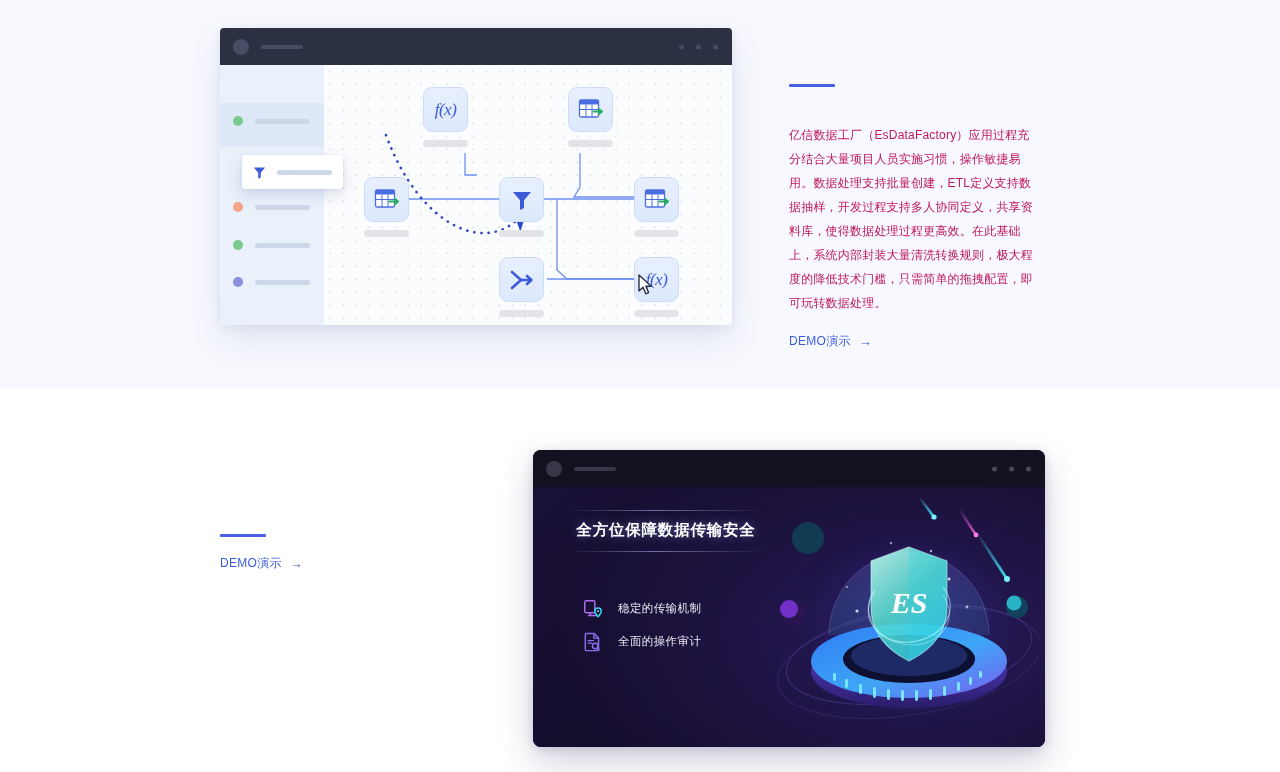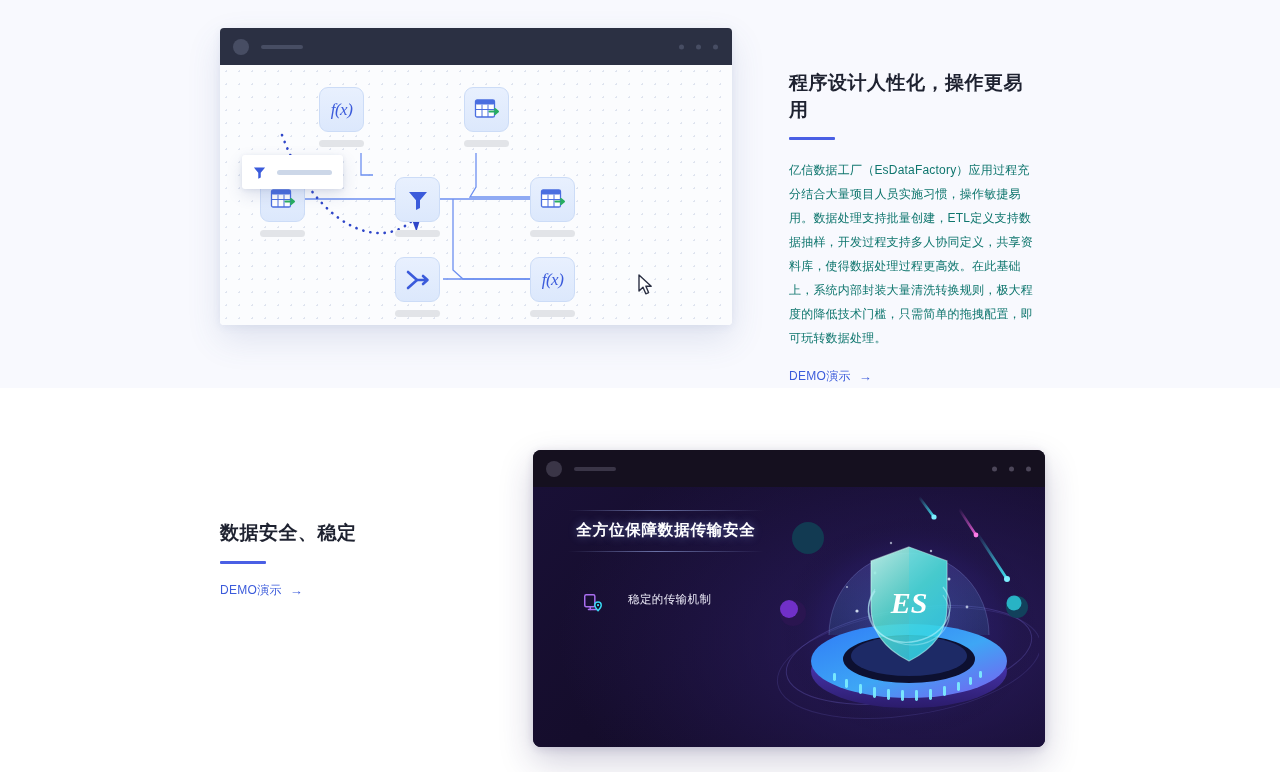"程序设计人性化，操作更易用" div.col-title { html: <div>程序设计人性化，操作更易用</div> -> none }
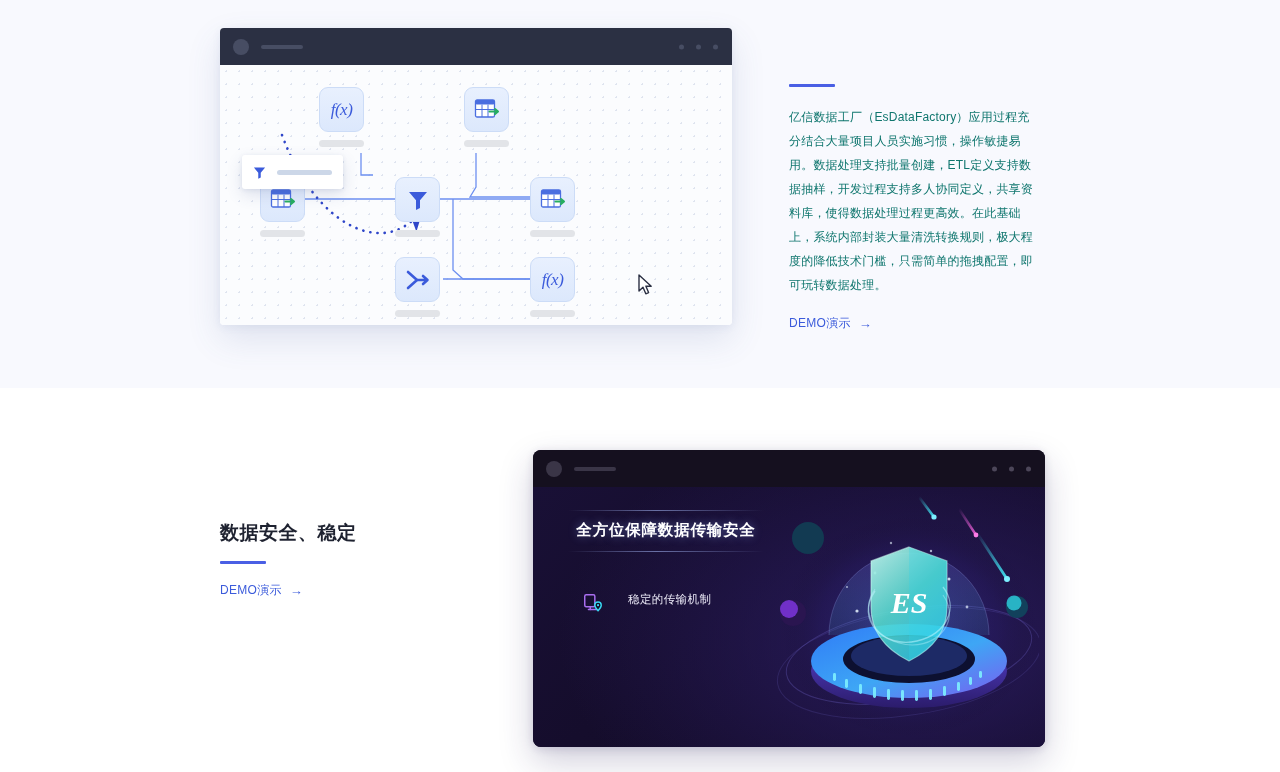"f(x)" .etl-body { flex-direction: column -> none }
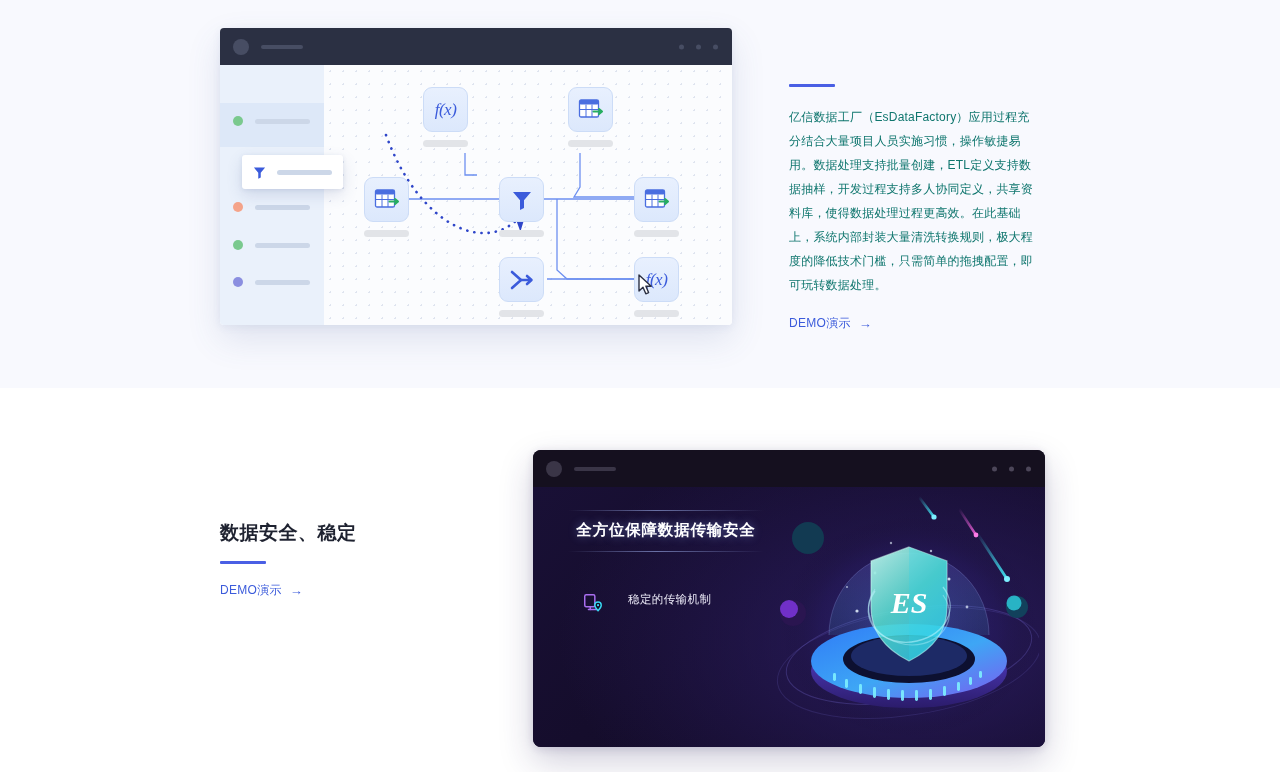"亿信数据工厂（EsDataFactory）应用过程充分结合大量项目人员实施习惯，" .col-body { color: #0f766e -> #be185d; margin-top: 18px -> 36px }
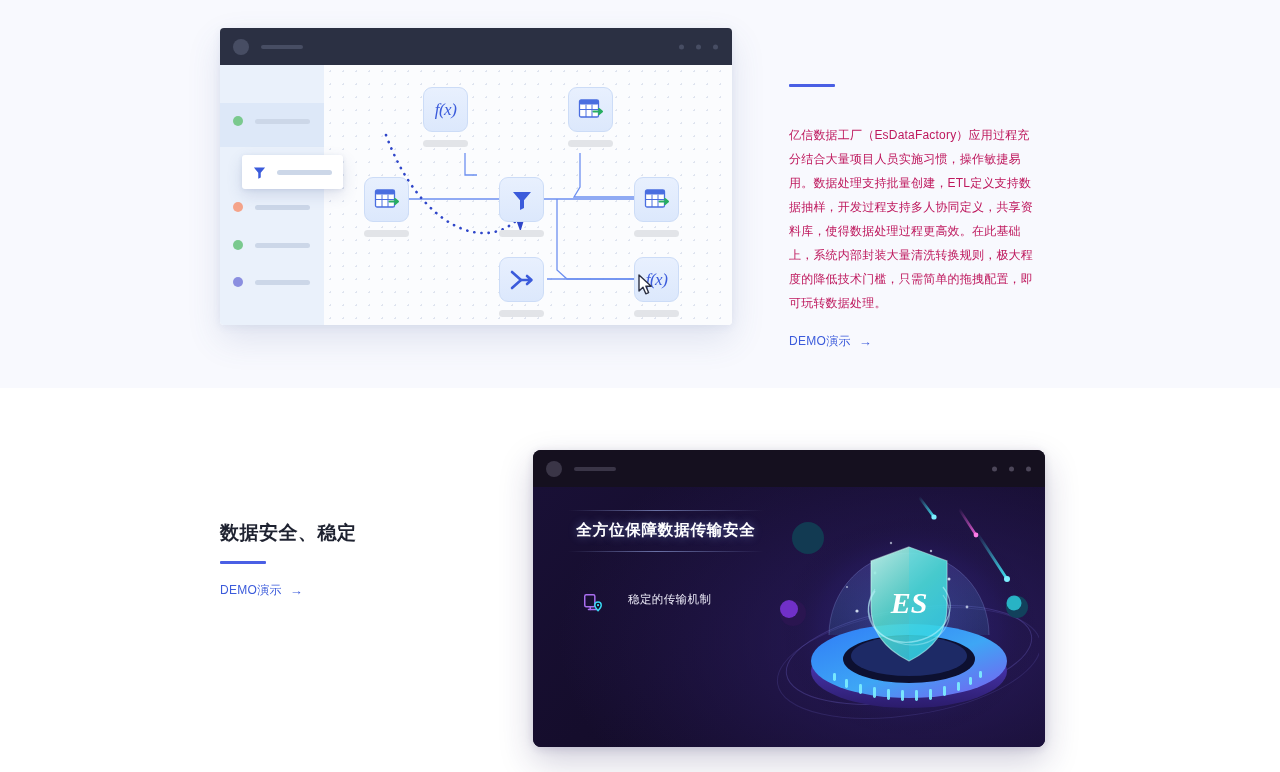"数据安全、稳定" div.col-title { html: <div>数据安全、稳定</div> -> none }
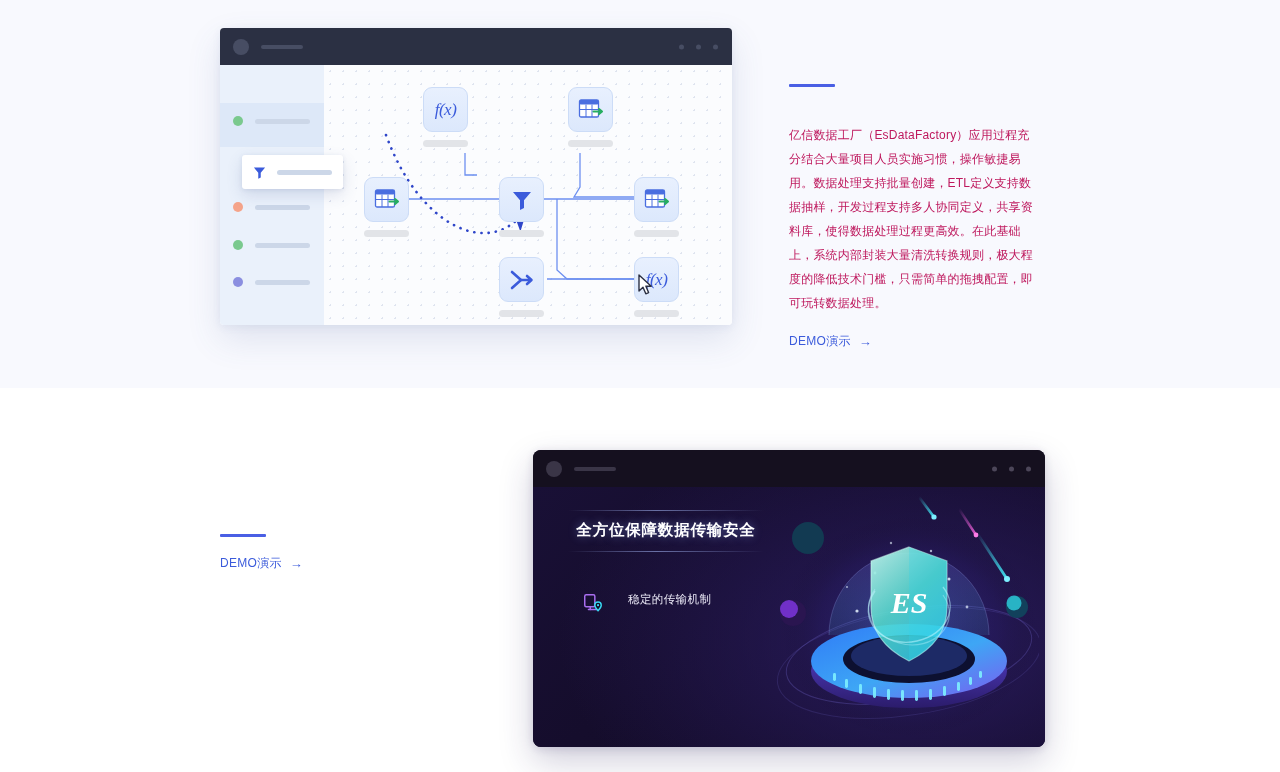"稳定的传输机制" .feat { align-items: none -> center; gap: 24px -> 14px }
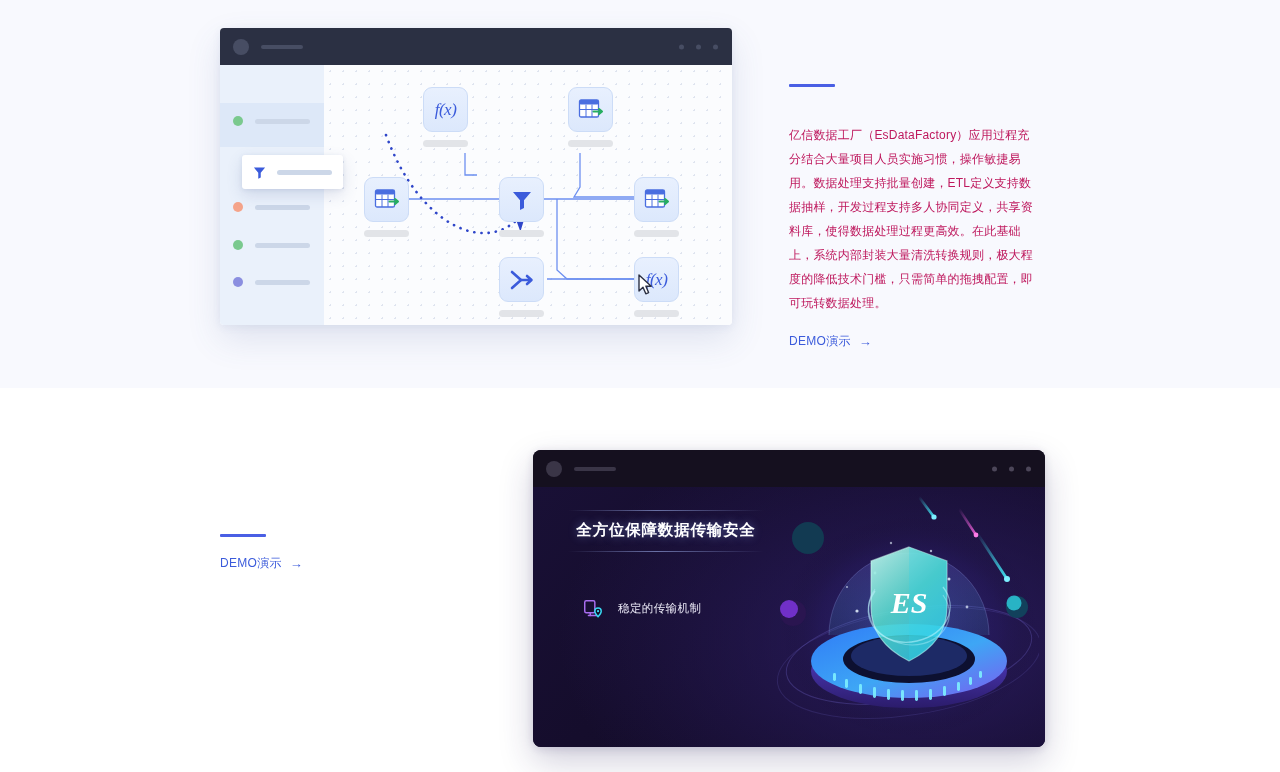"全面的操作审计" div.feat { html: none -> <div> <svg> <path></path> <path></path> <path></path> <circle></circle> <path></path> </svg> <span> <span>全面的操作审计</span> </span> </div> }
